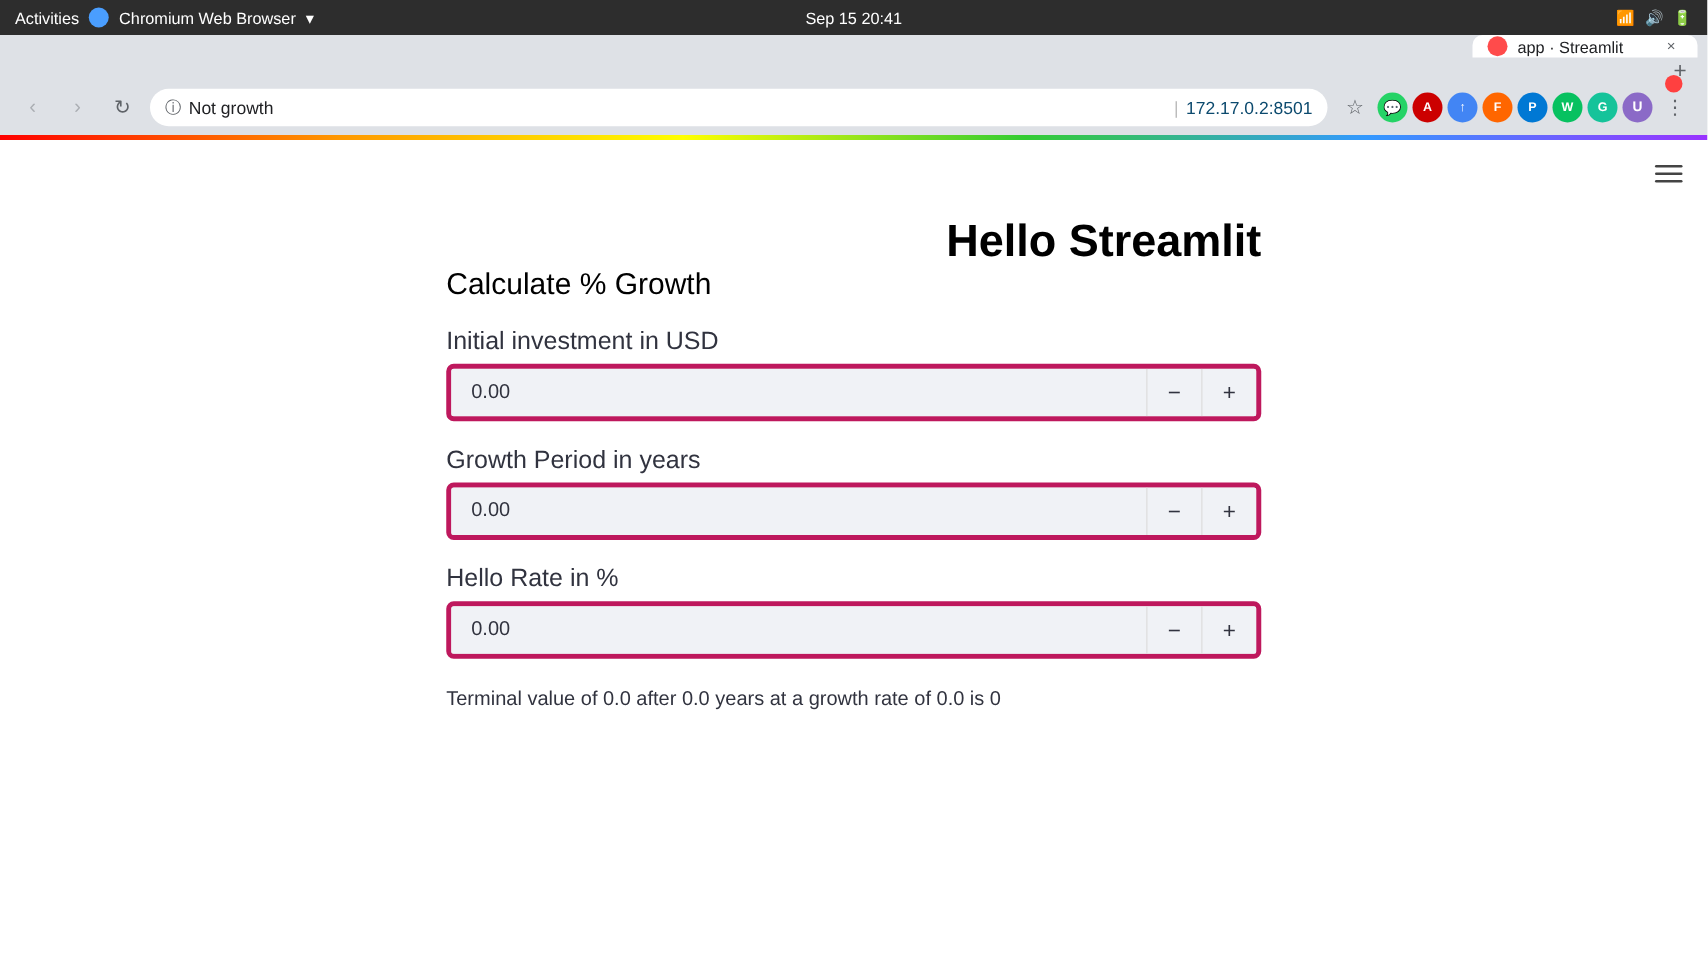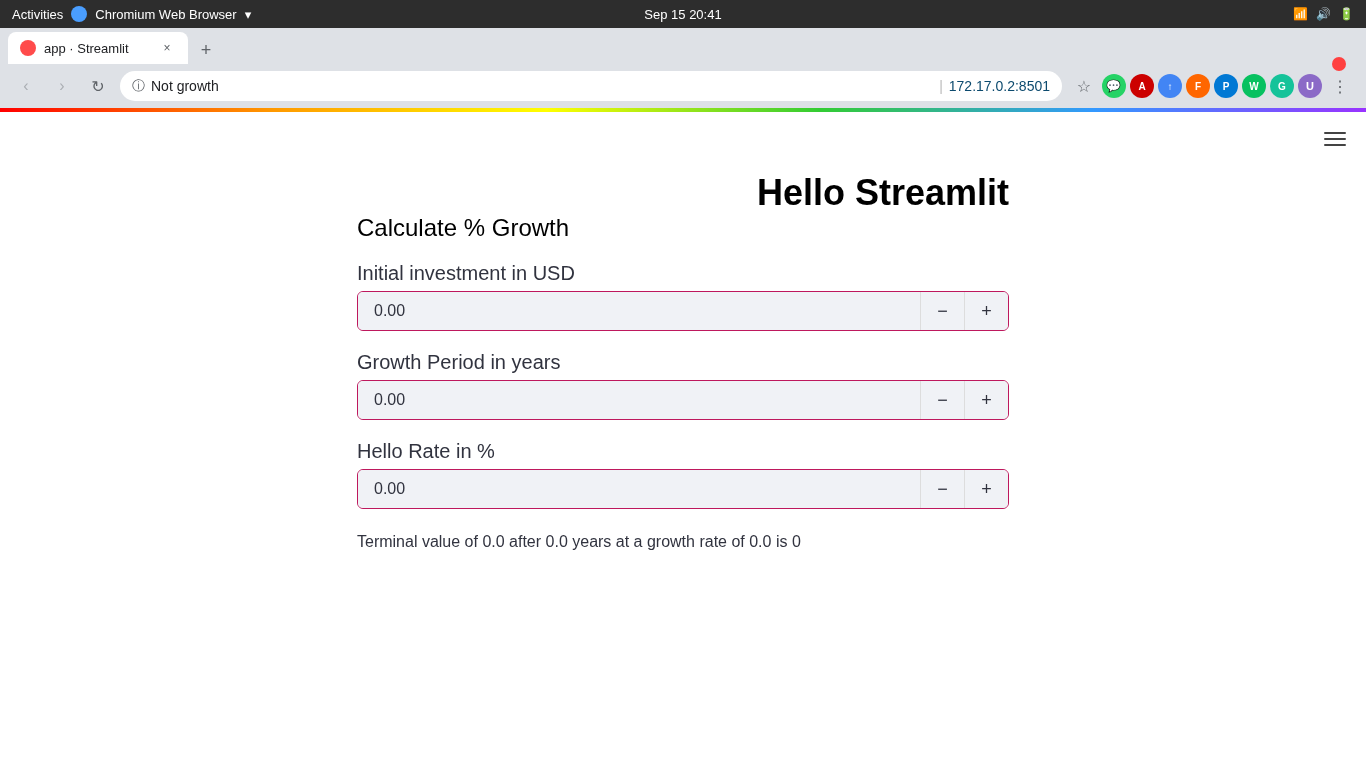"app · Streamlit" .tab-bar { flex-direction: none -> column }
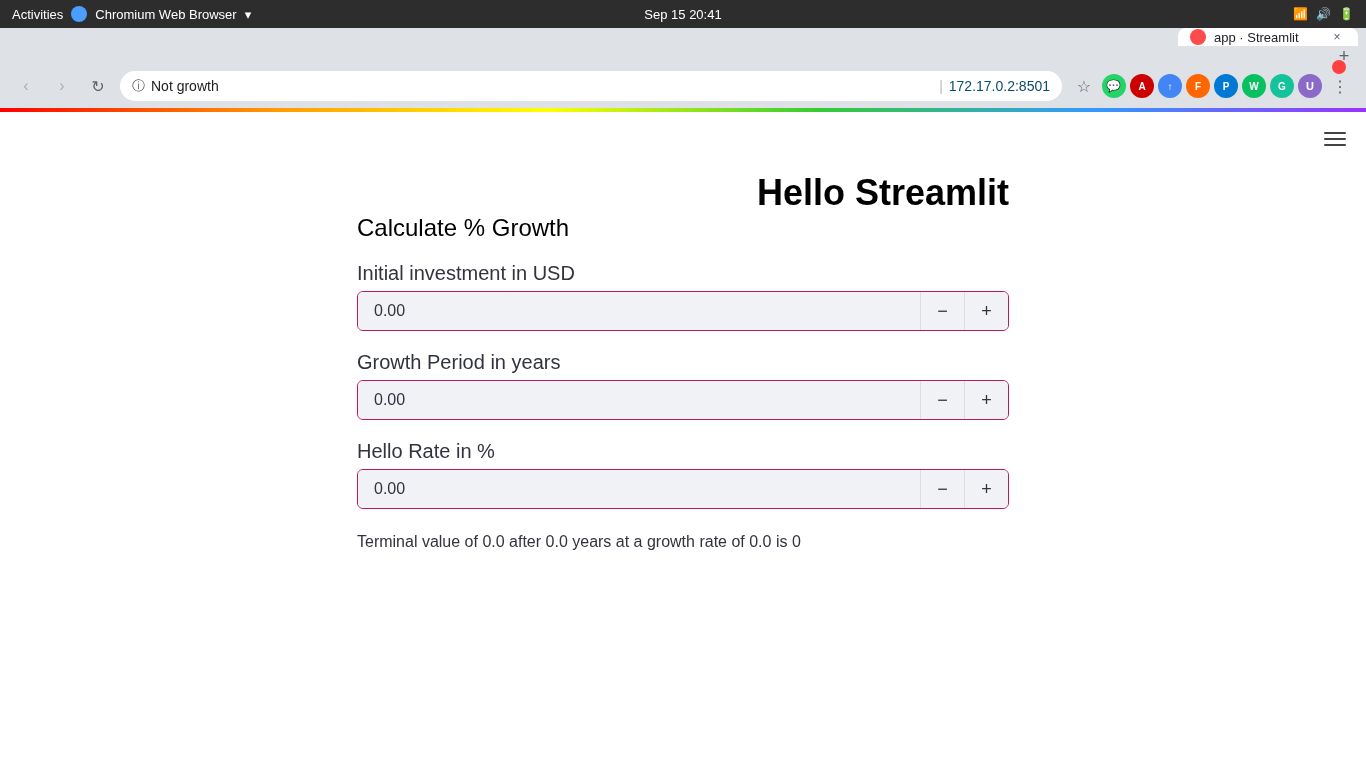"0.00" .number-input-wrap { border: 1px solid #be185d -> 4px solid #be185d }
